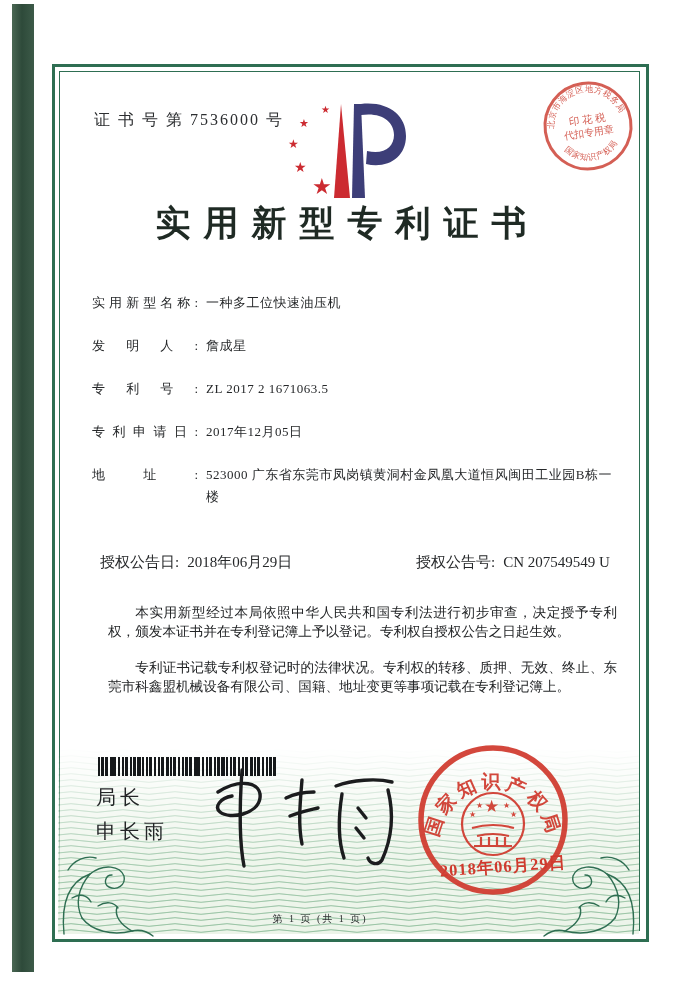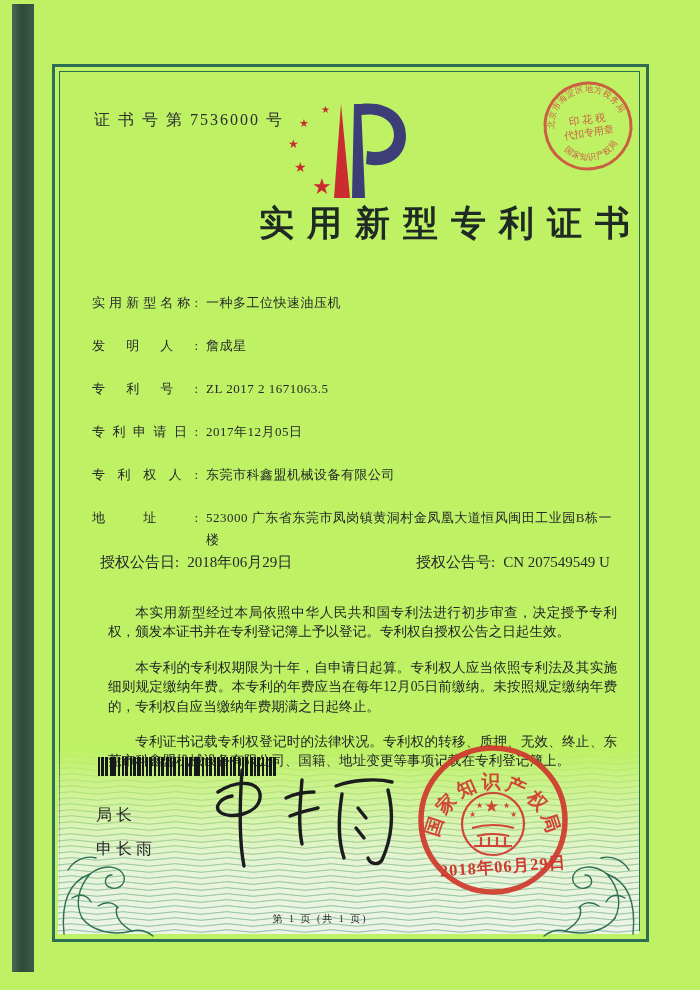"证 书 号 第 7536000" .page { background: #bef264 -> #ffffff }
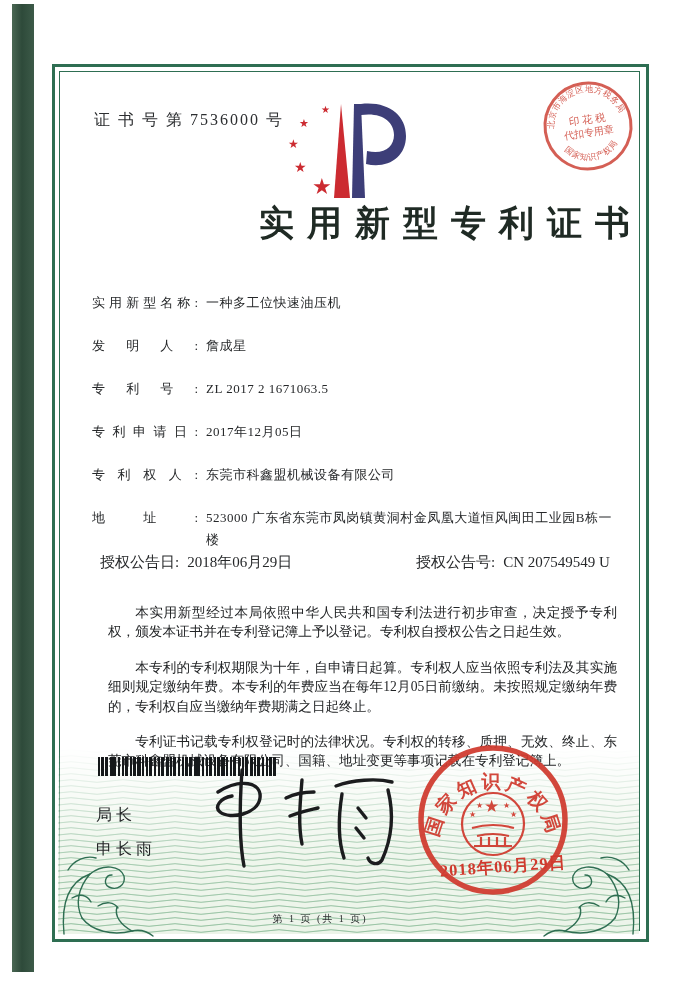"实用新型专利证书" .title { text-align: right -> center }
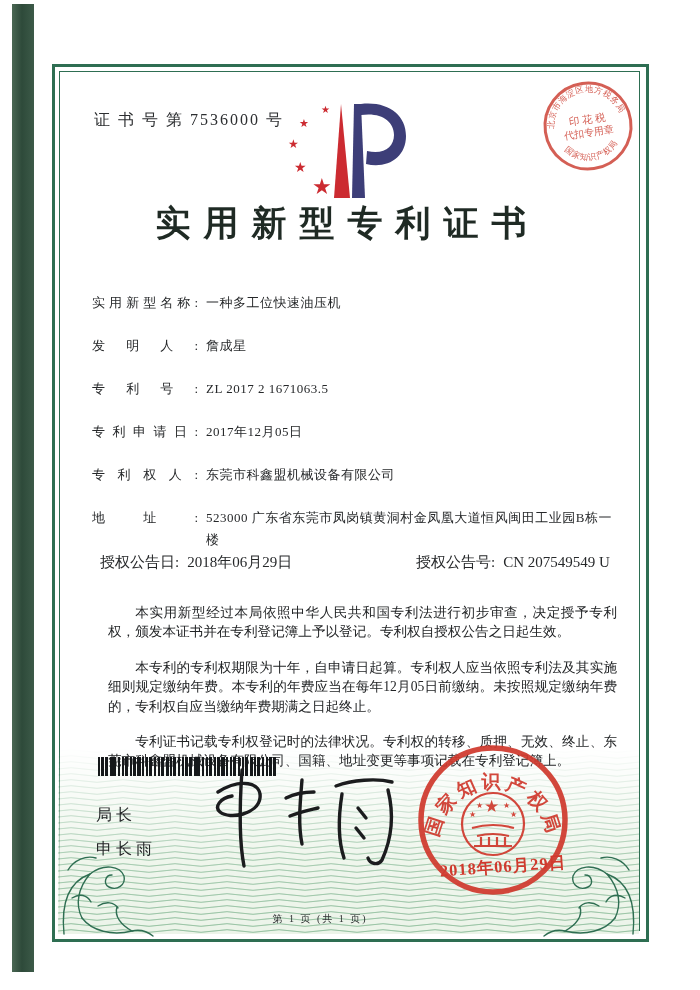"专利权人:" div.frow { html: <div> <span>专利权人:</span> <span>东莞市科鑫盟机械设备有限公司</span> </div> -> none }
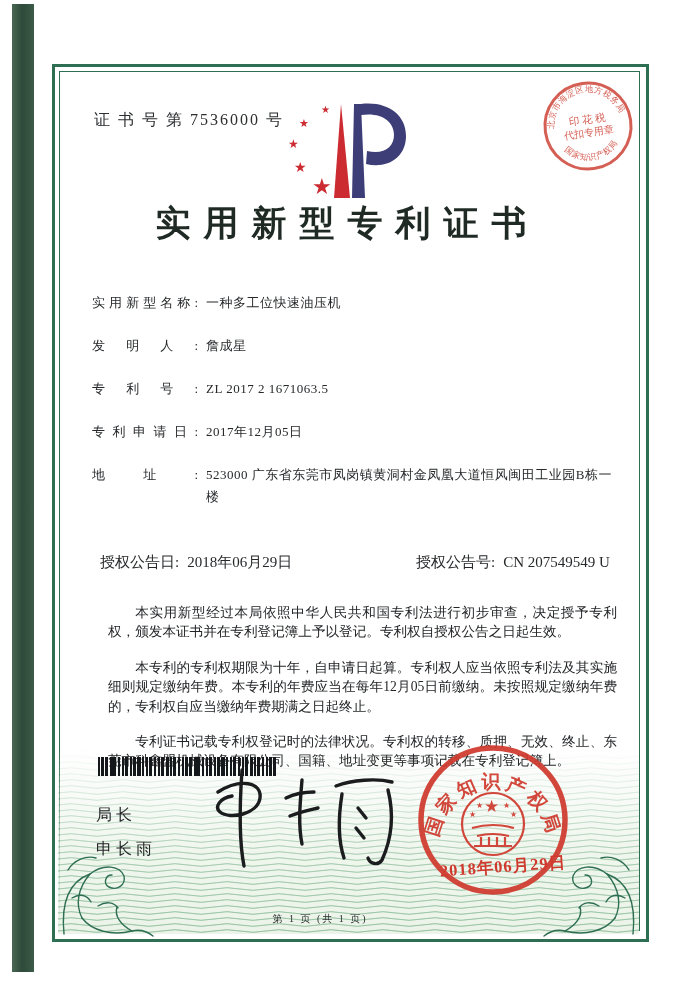"本专利的专利权期限为十年，自申请日起算。专利权人应当依照专利法及其实施细则规定缴" p { html: <p>本专利的专利权期限为十年，自申请日起算。专利权人应当依照专利法及其实施细则规定缴纳年费。本专利的年费应当在每年12月05日前缴纳。未按照规定缴纳年费的，专利权自应当缴纳年费期满之日起终止。</p> -> none }
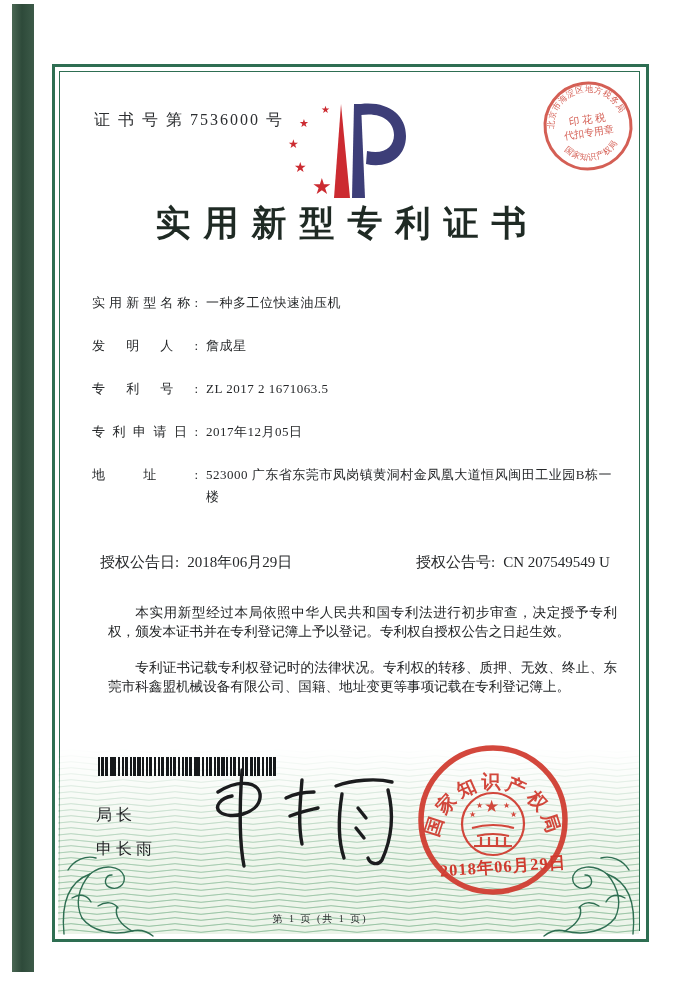"局长" .signer { font-size: 16px -> 20px; top: 798px -> 780px }
